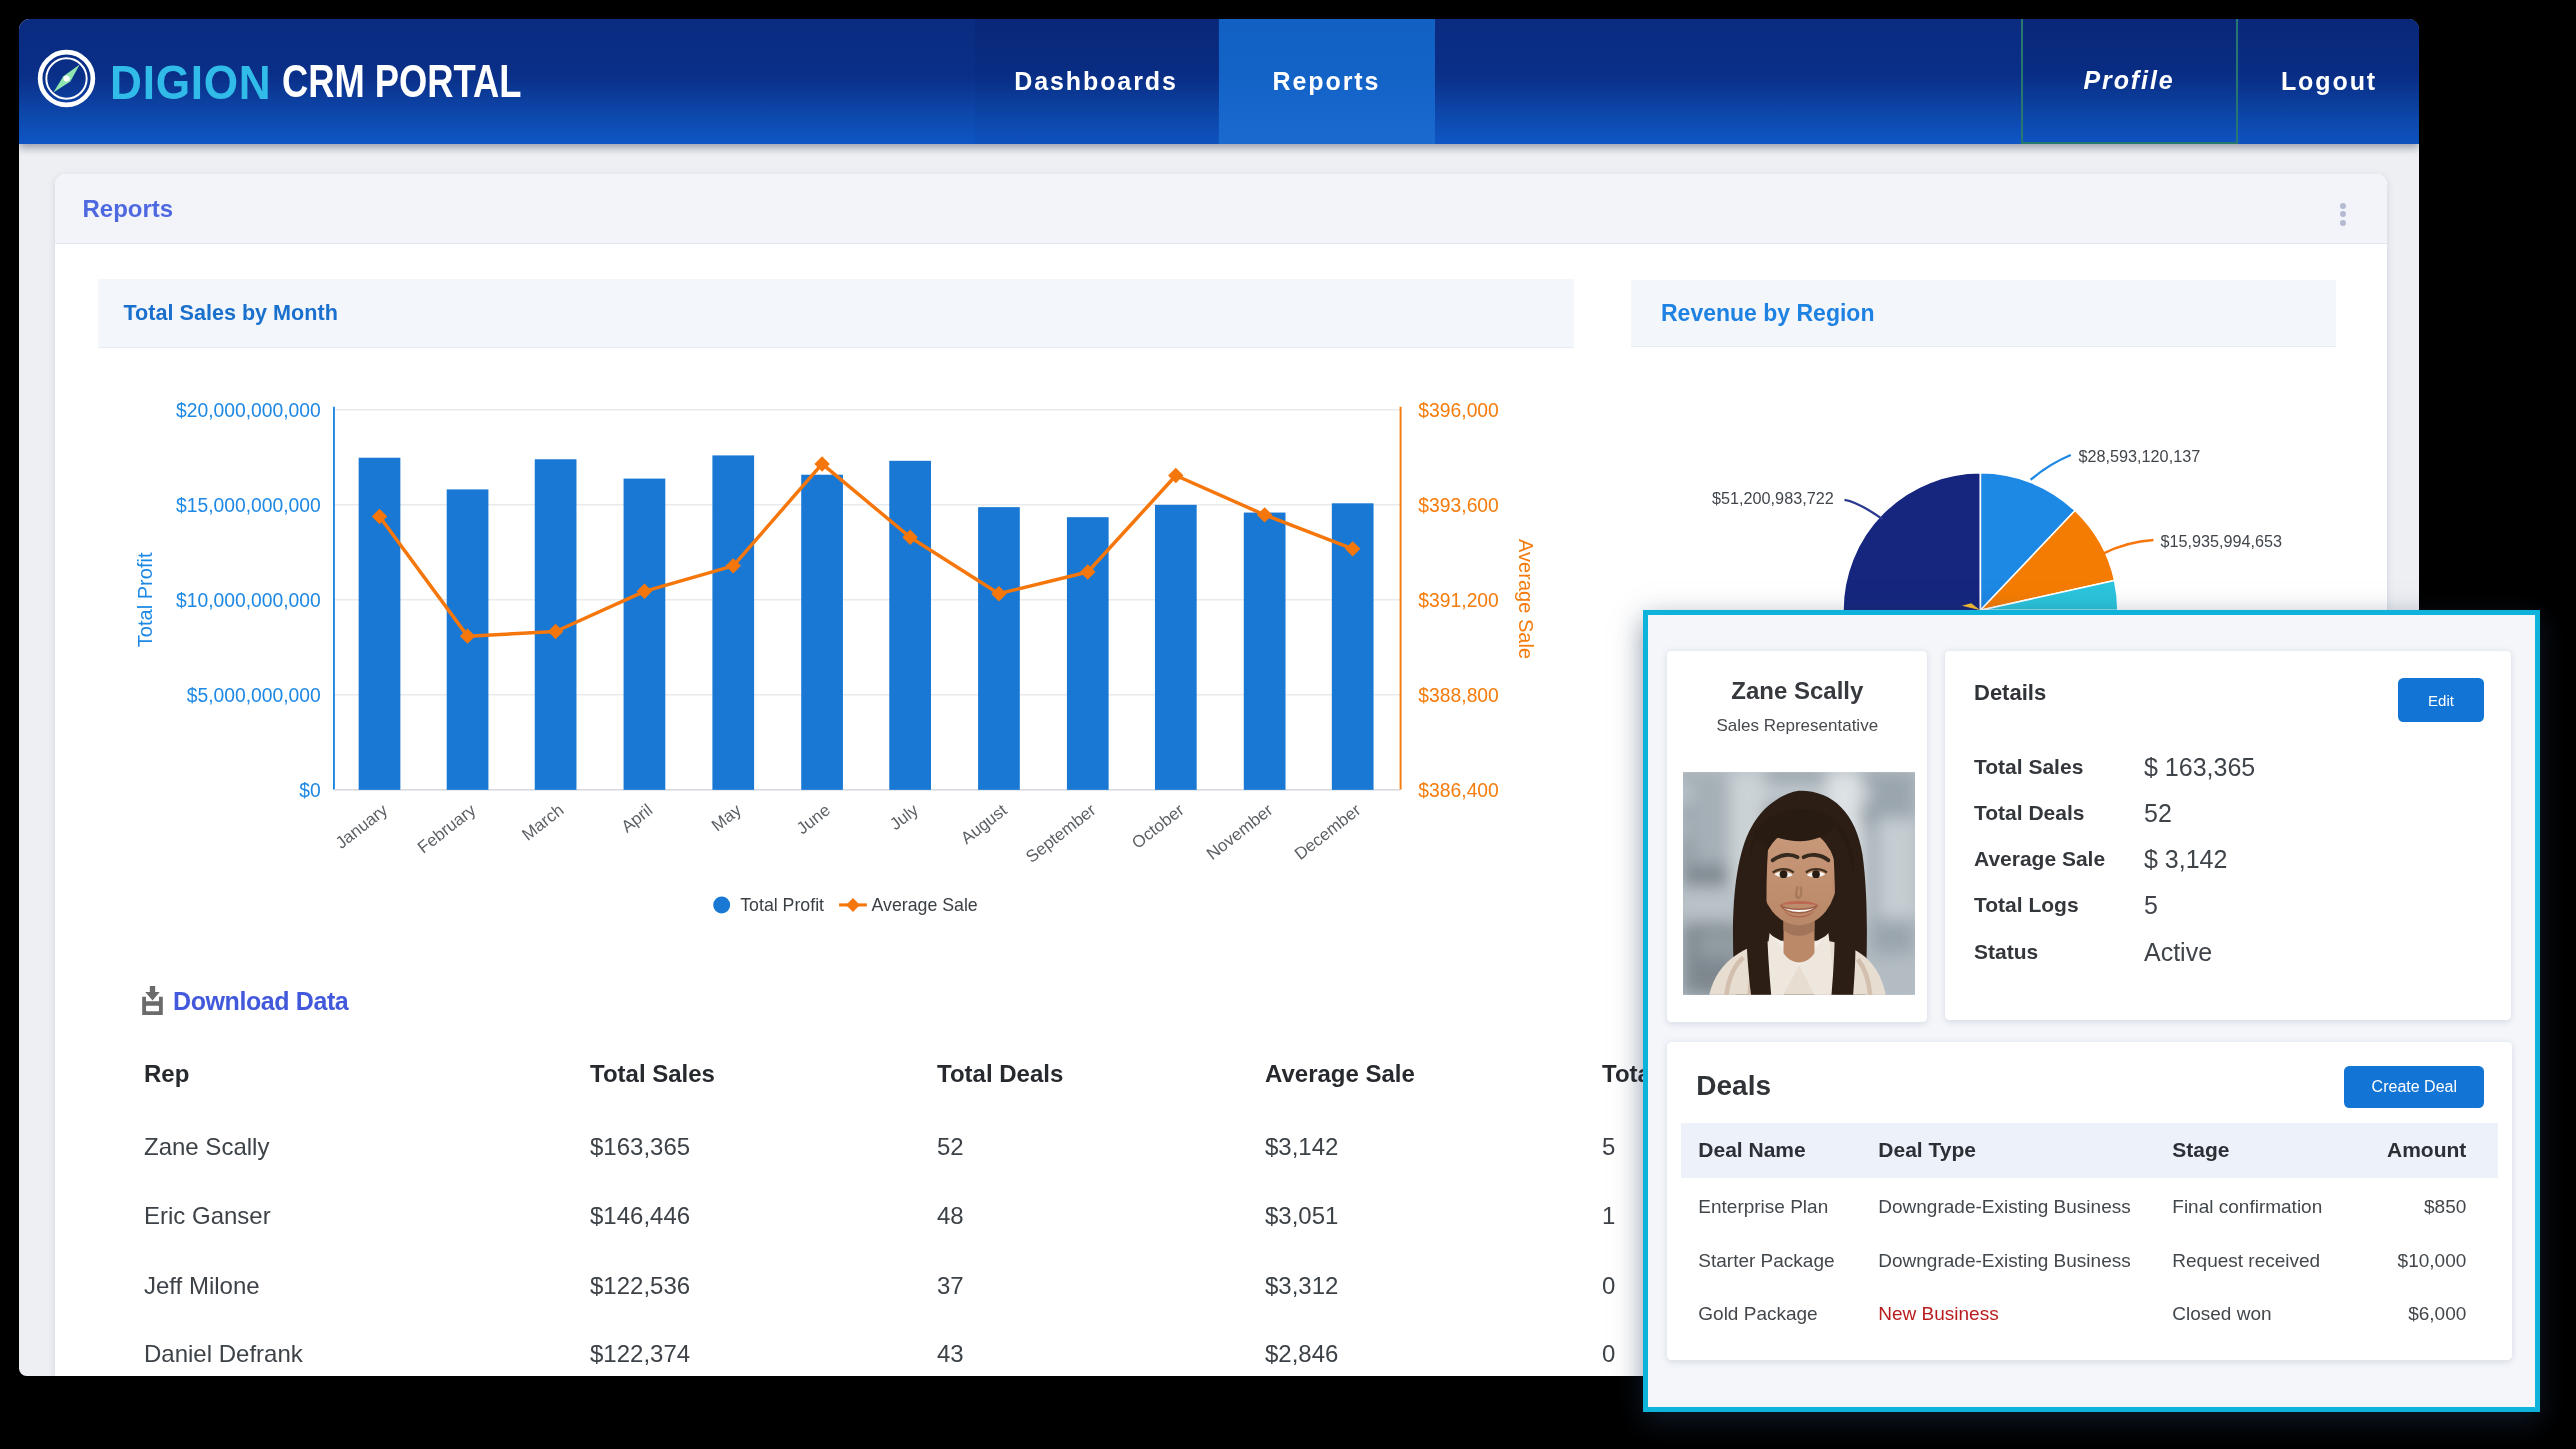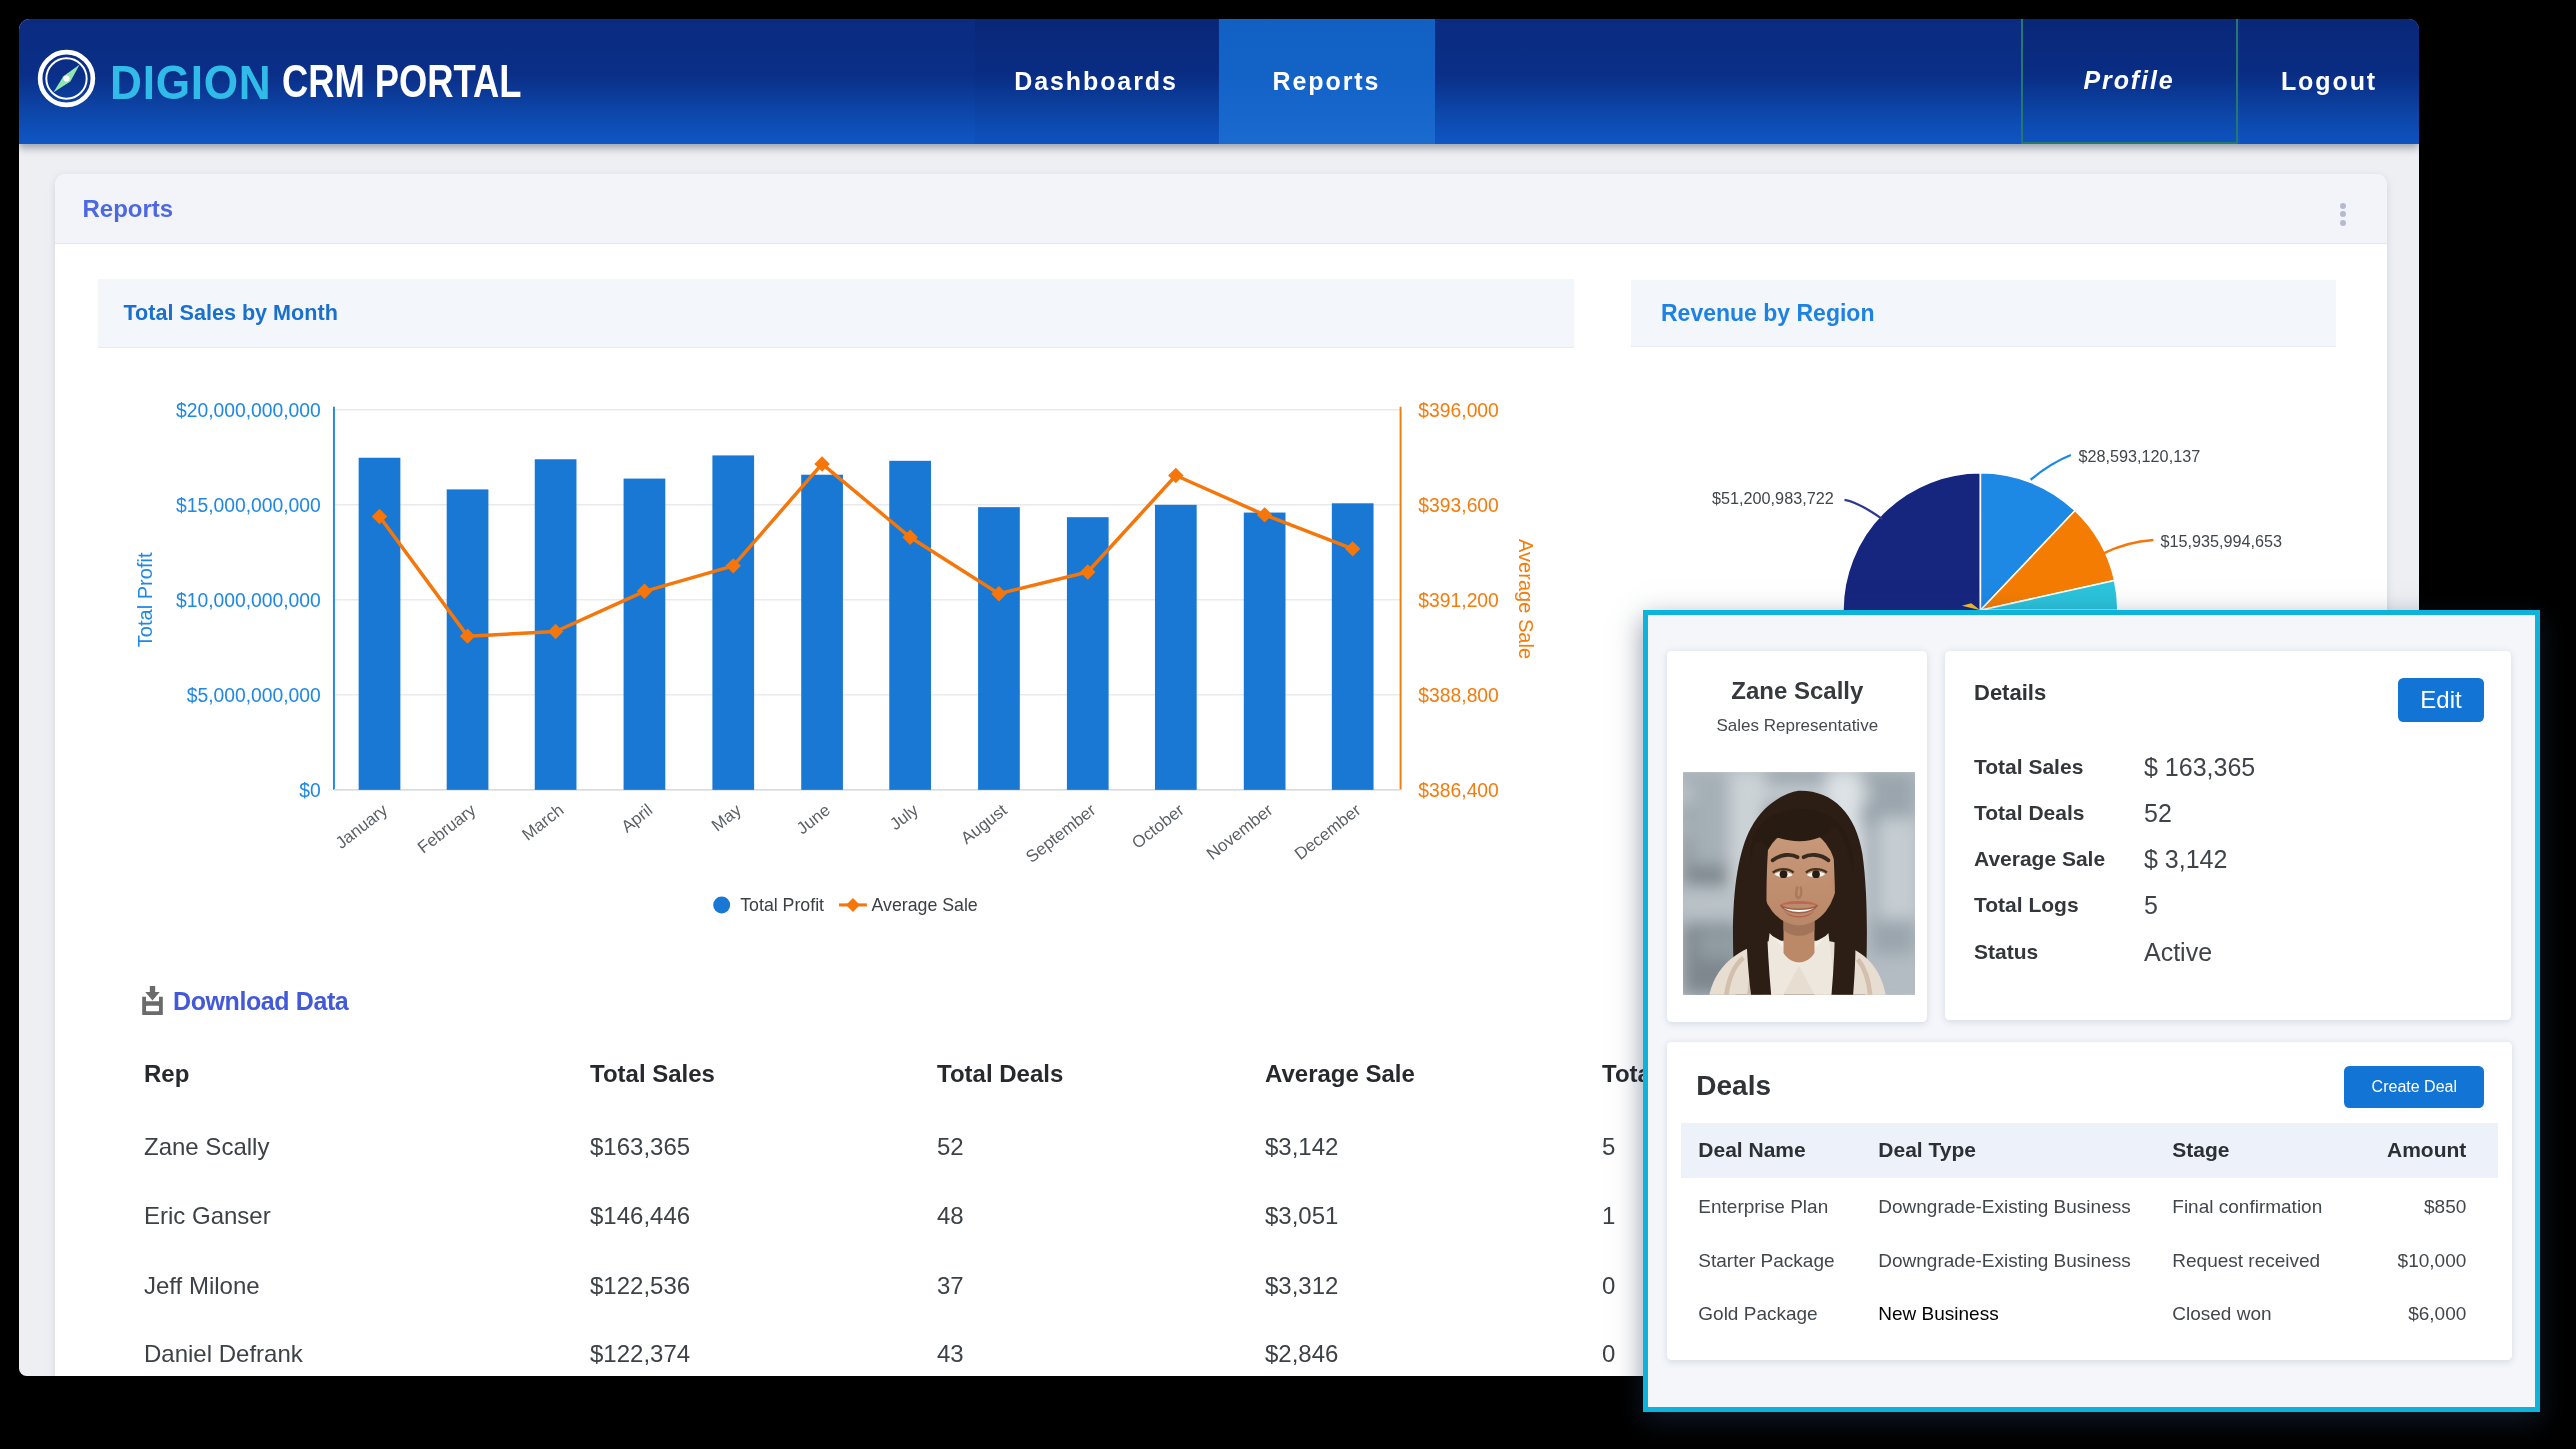"Edit" div.btn { font-size: 24px -> 15px }
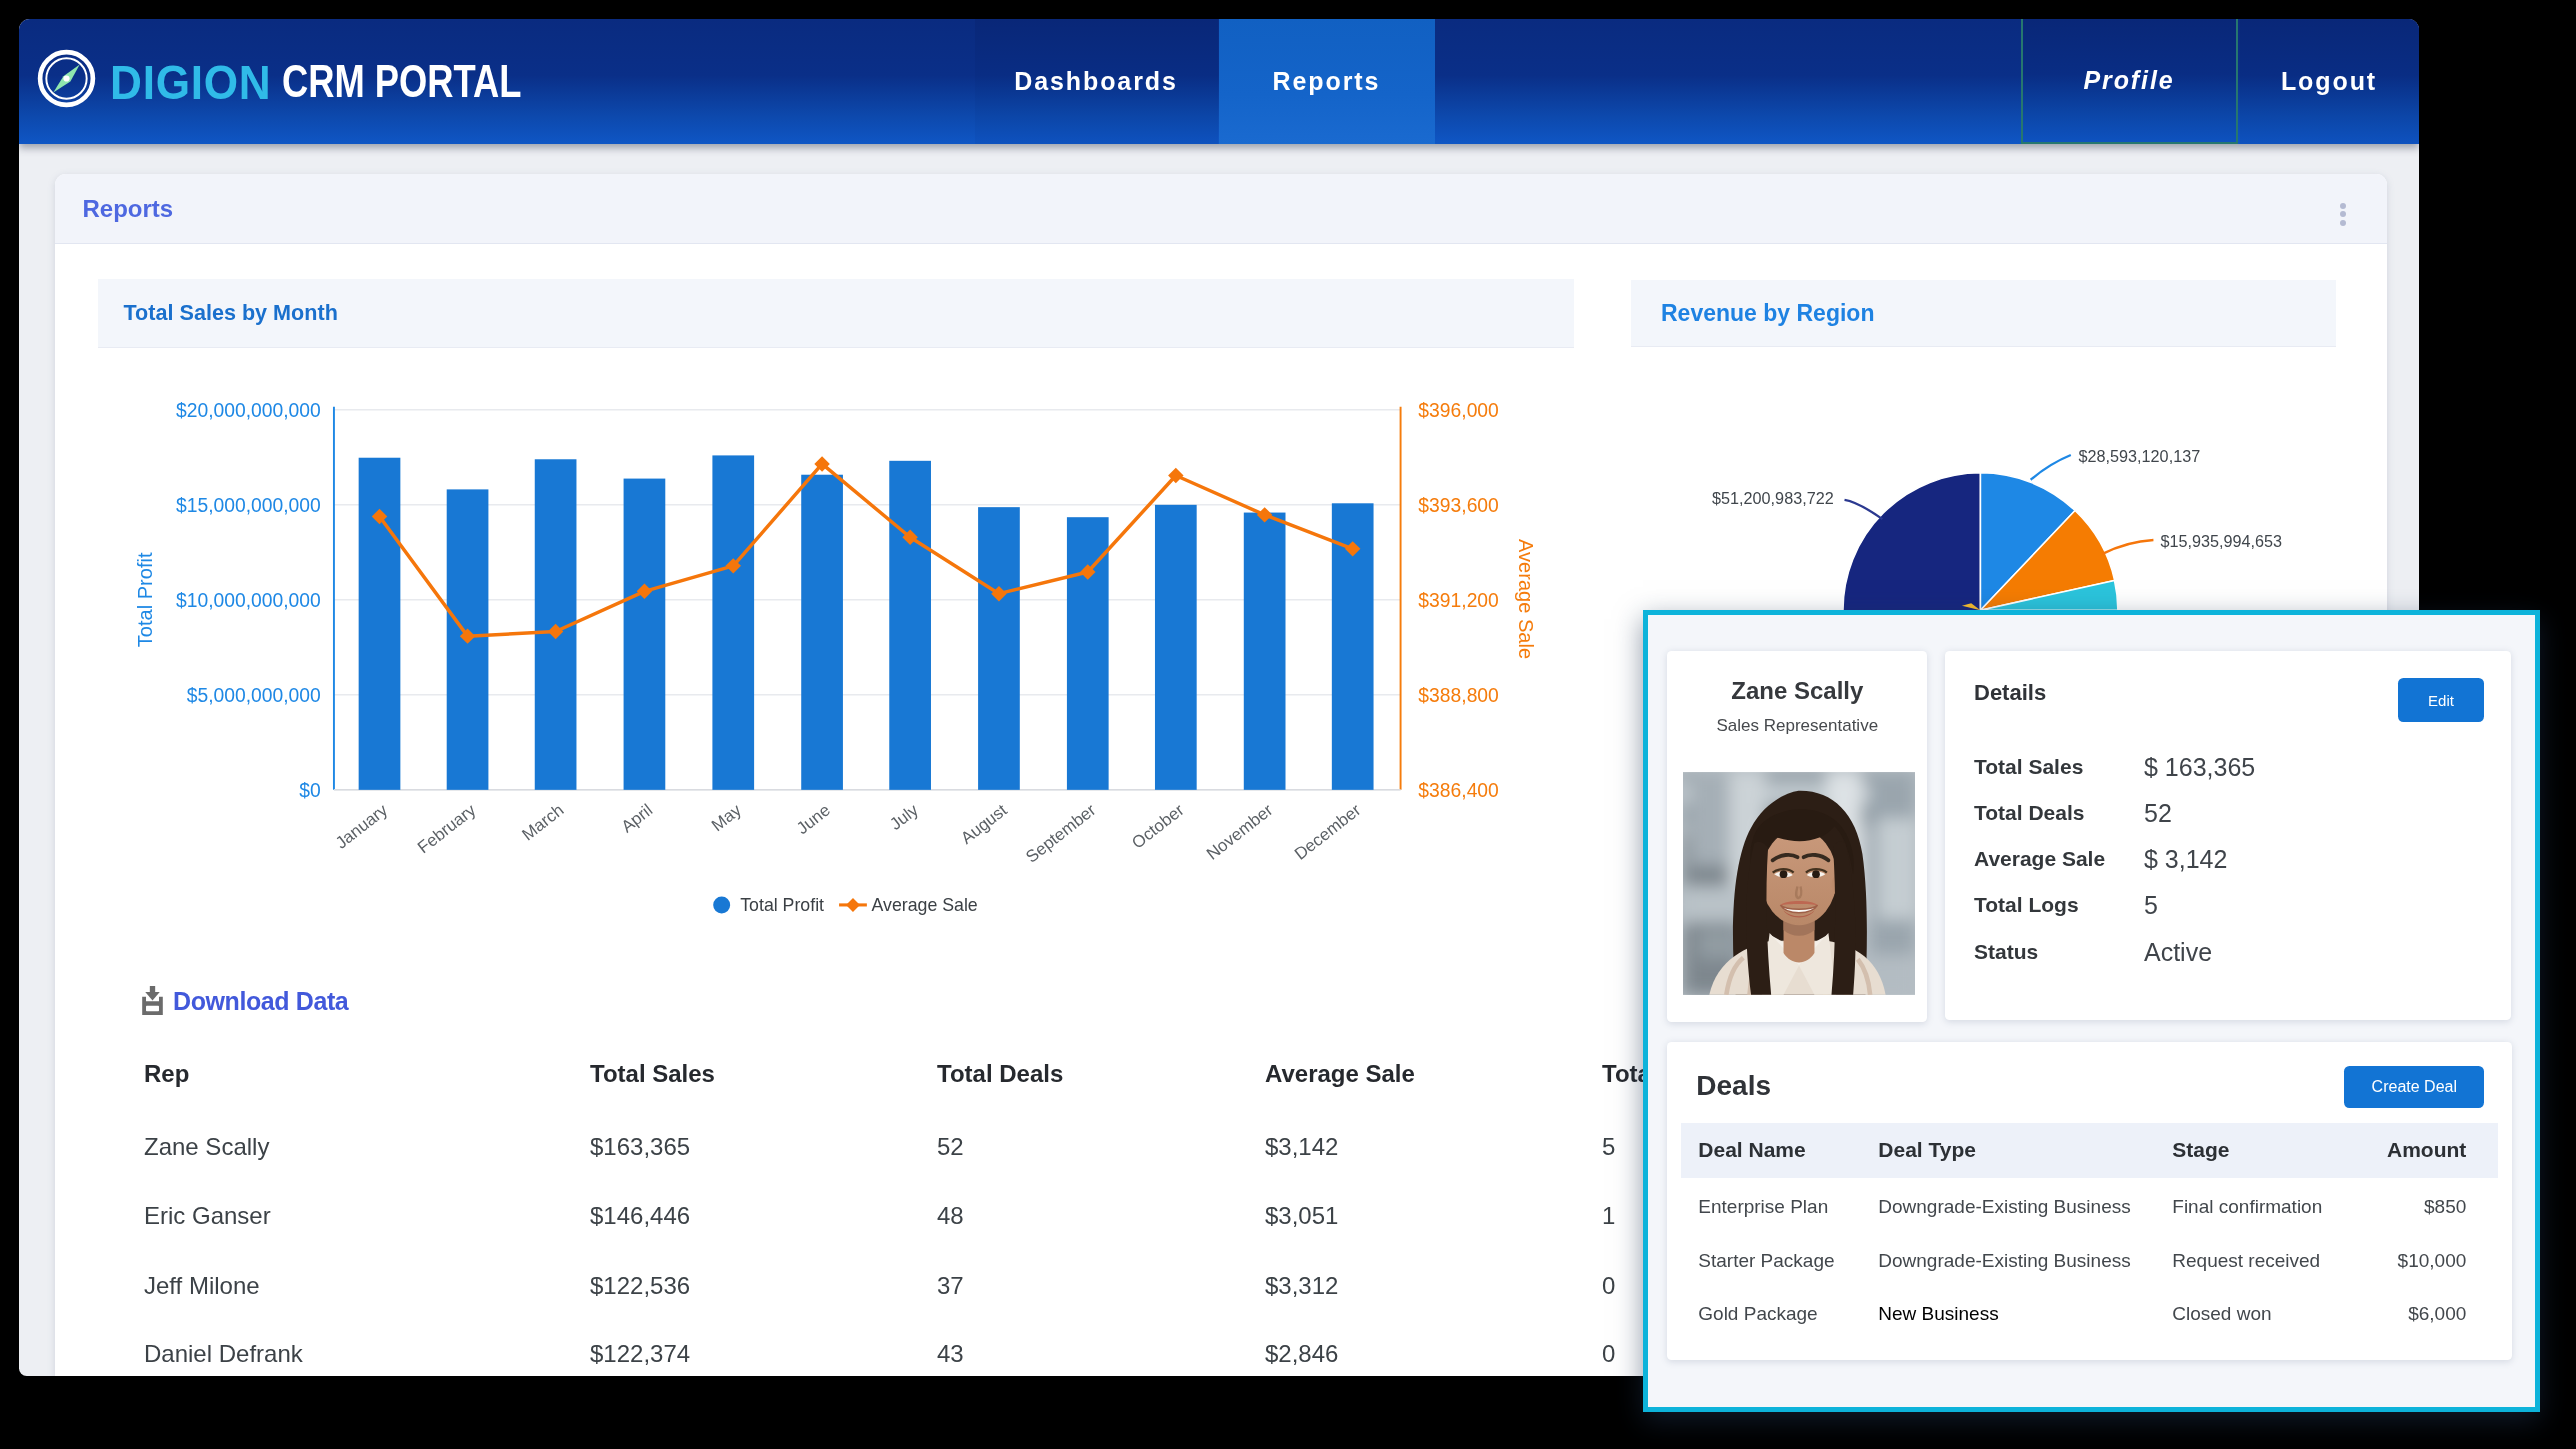"New Business" div.cell { color: #000000 -> #b91c1c }
